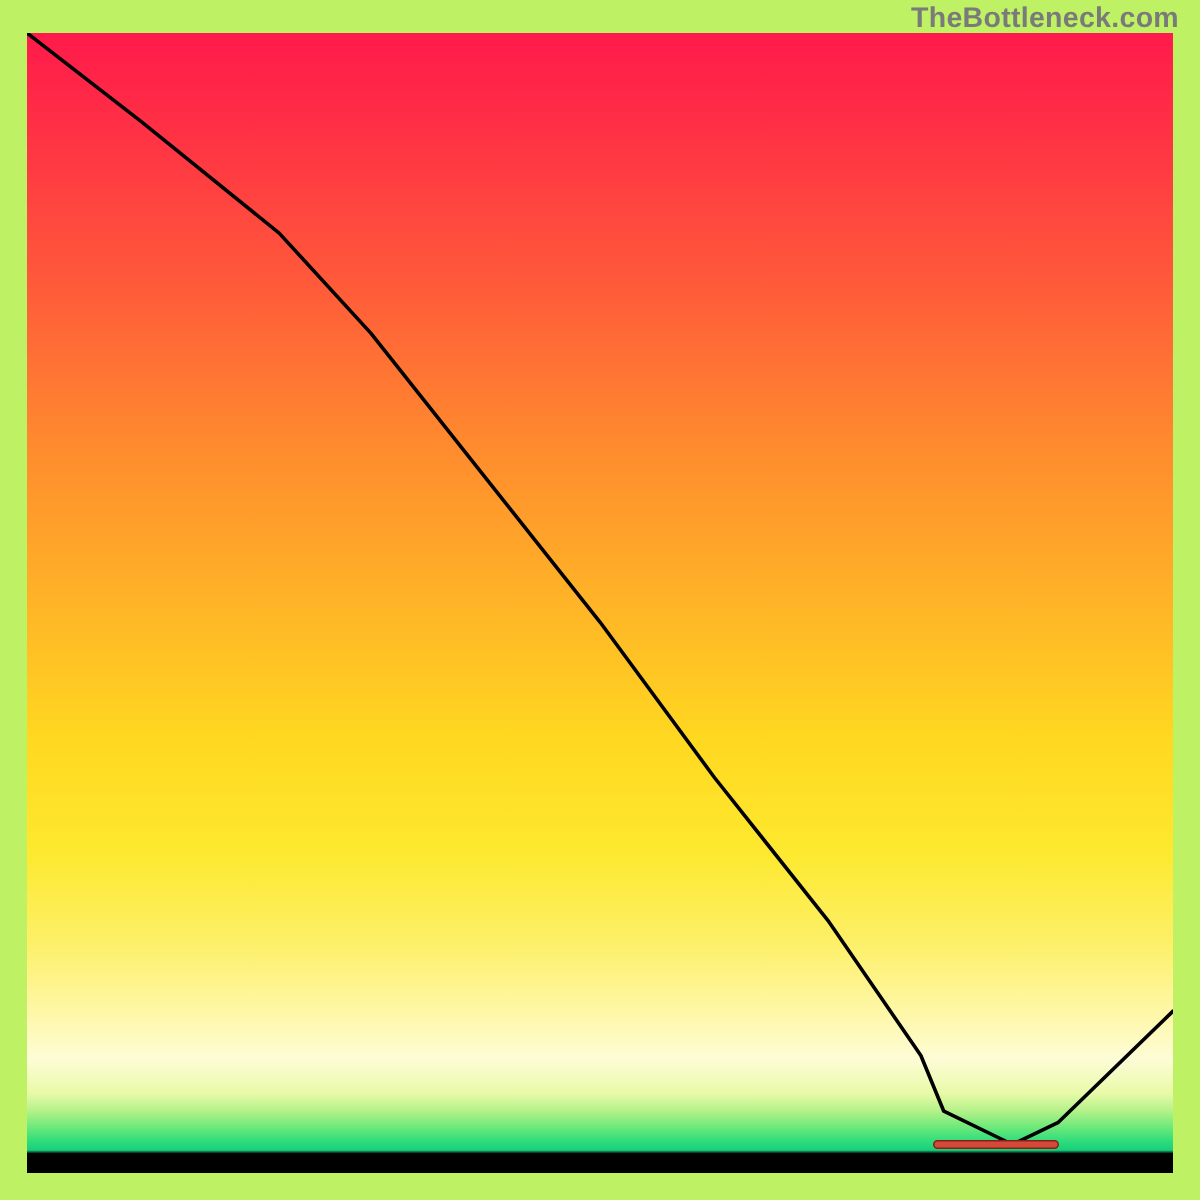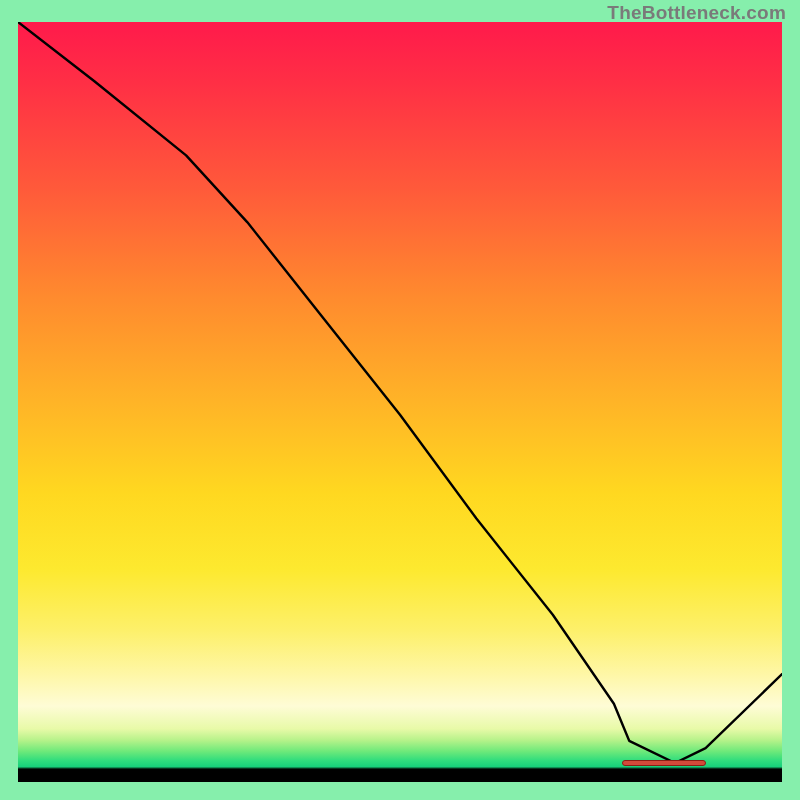"TheBottleneck.com" .frame { background: #86efac -> #bef264 }
